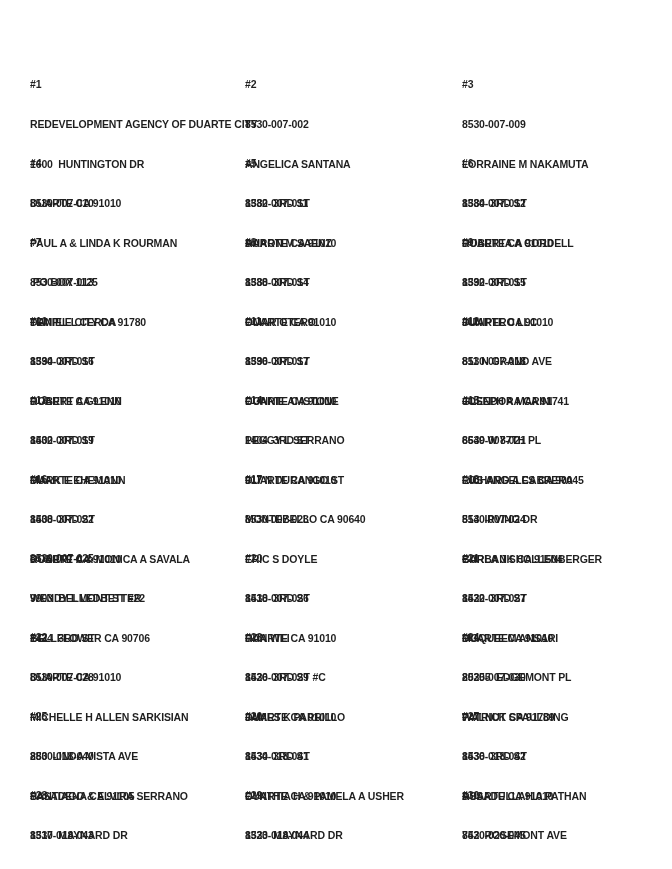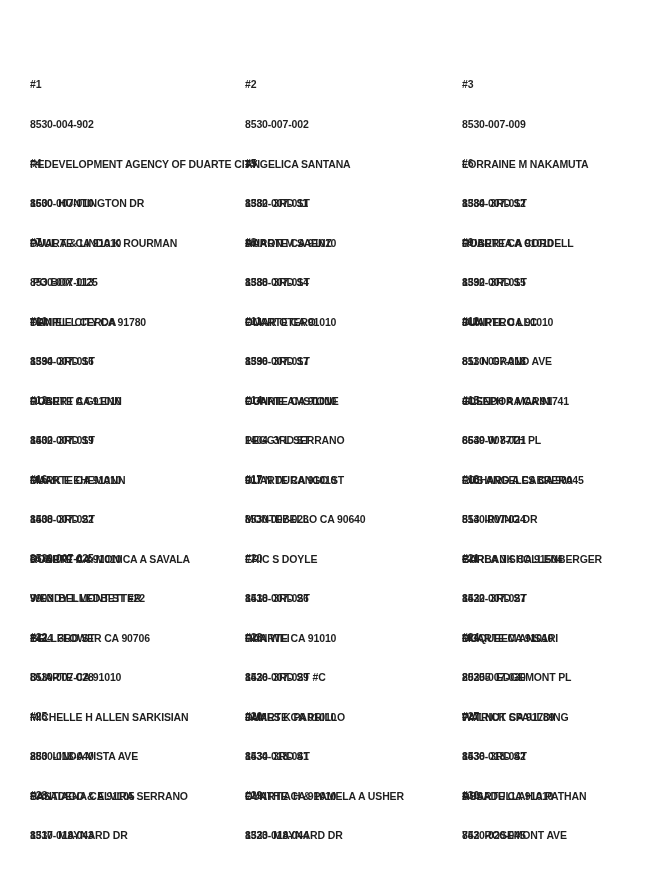"8530-004-902" div { html: <div>8530-004-902</div> -> none }
